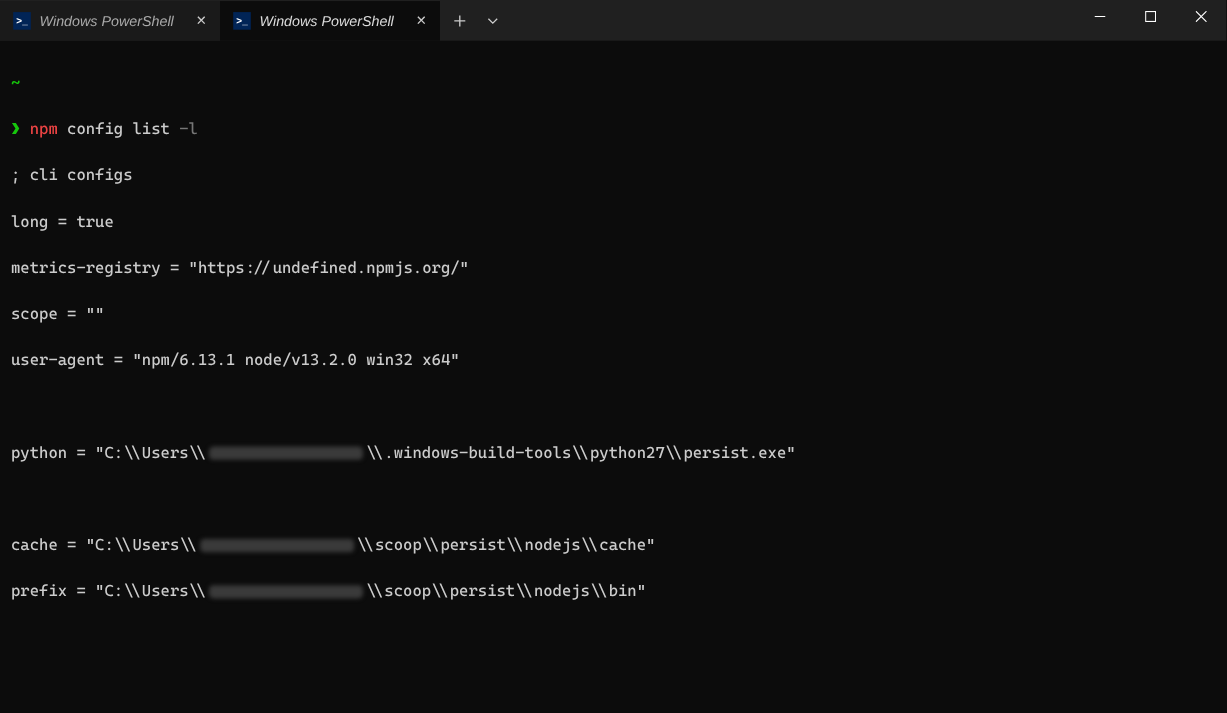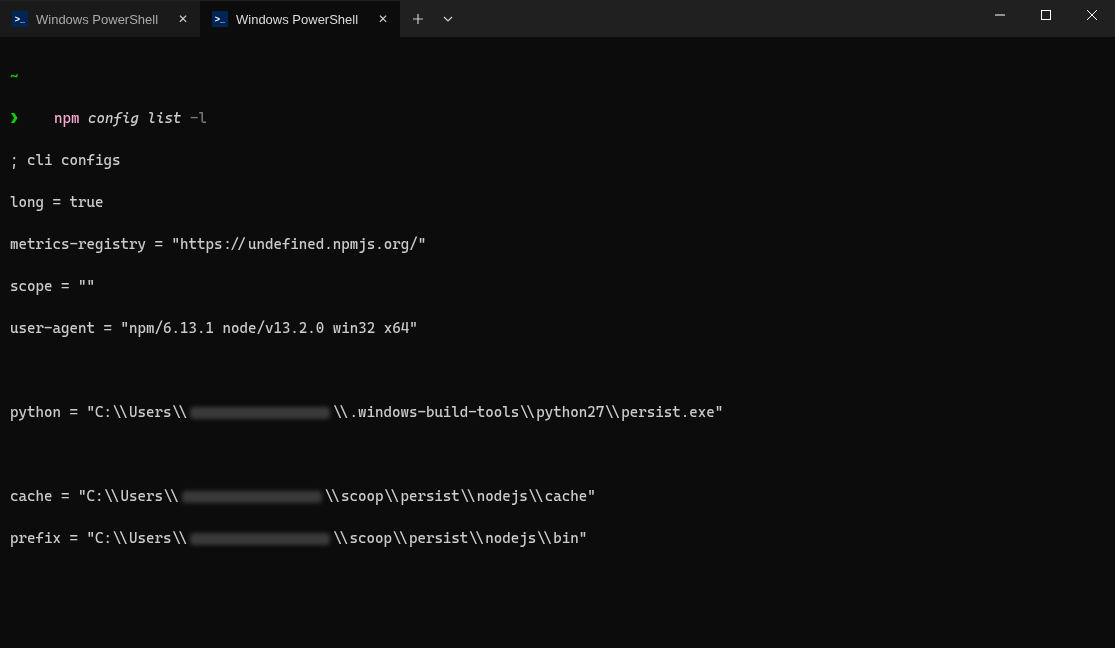"Windows PowerShell" .tab-title { font-style: none -> italic }
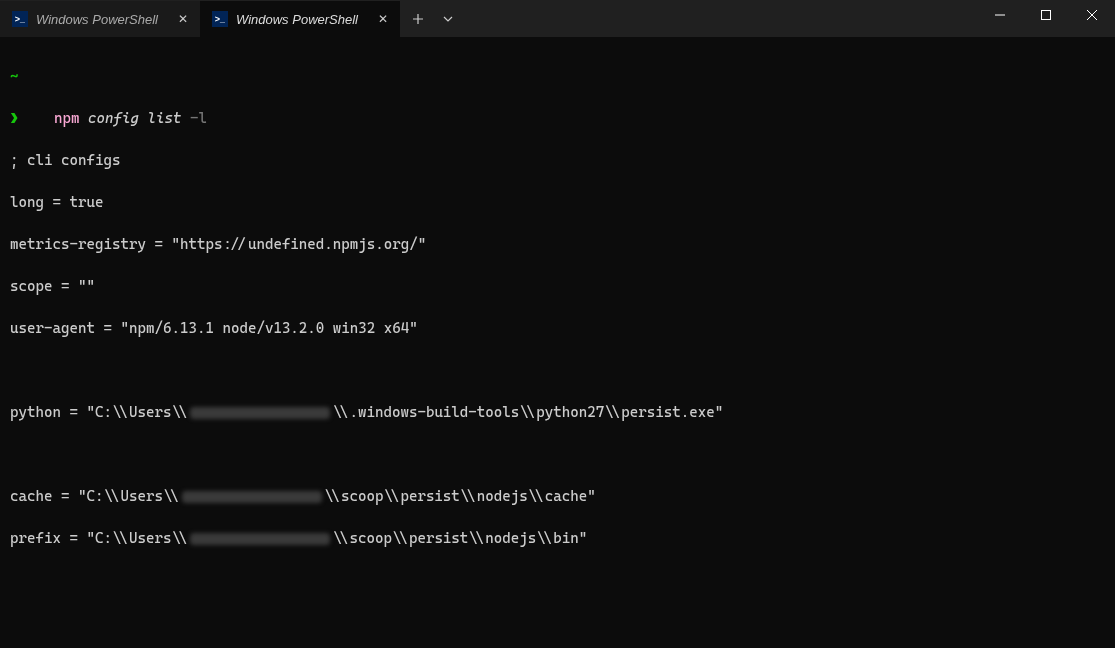"npm" .cmd { color: #f9a8d4 -> #ef4444; margin-left: 27px -> none }
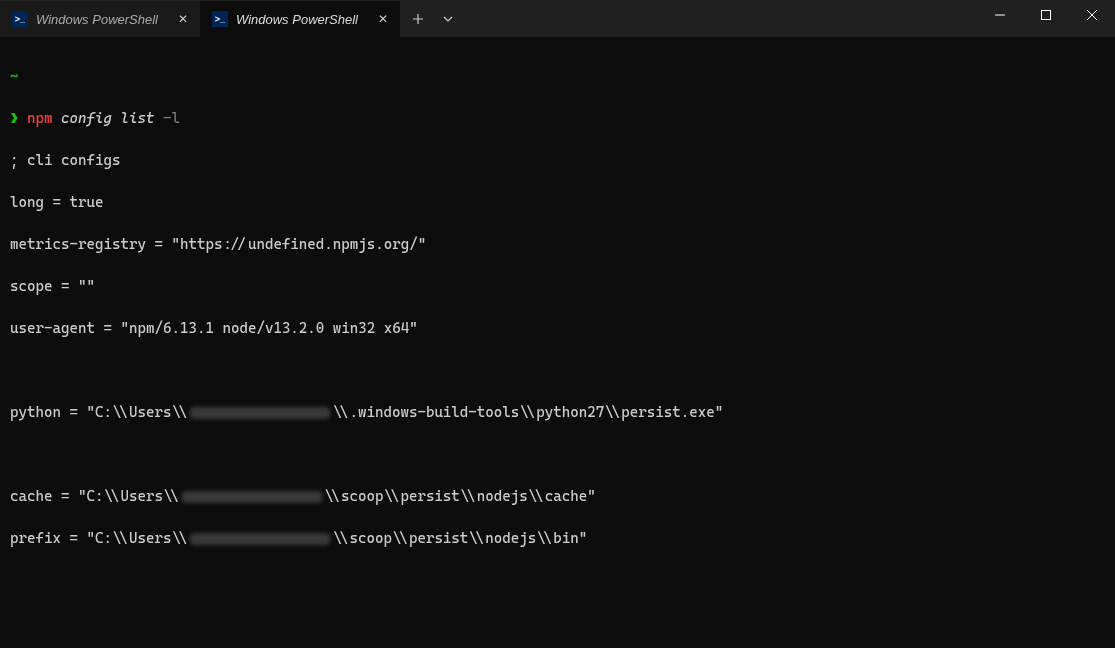"config list" .arg { font-style: italic -> none }
